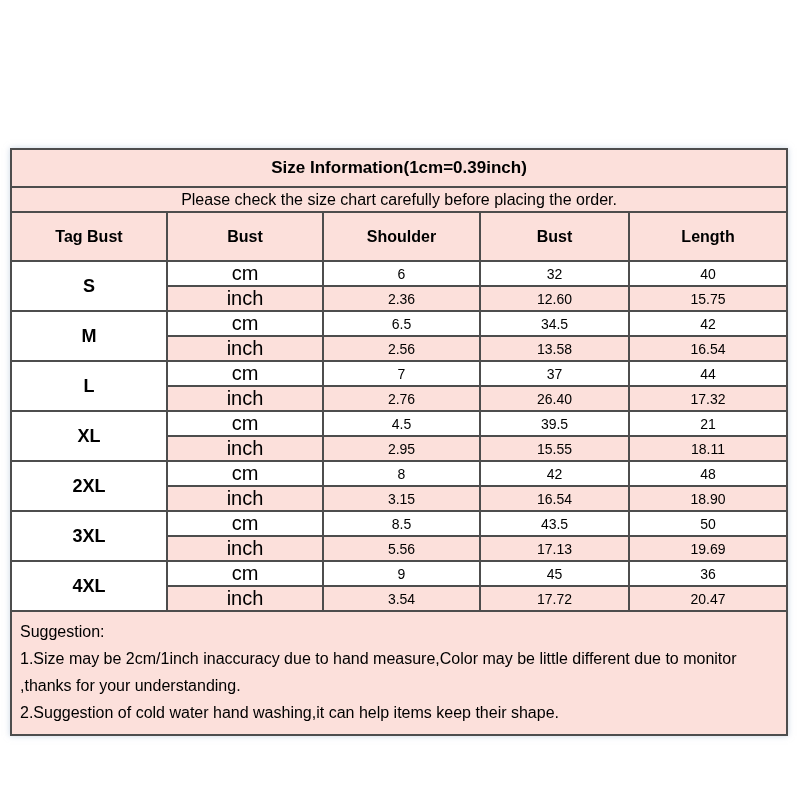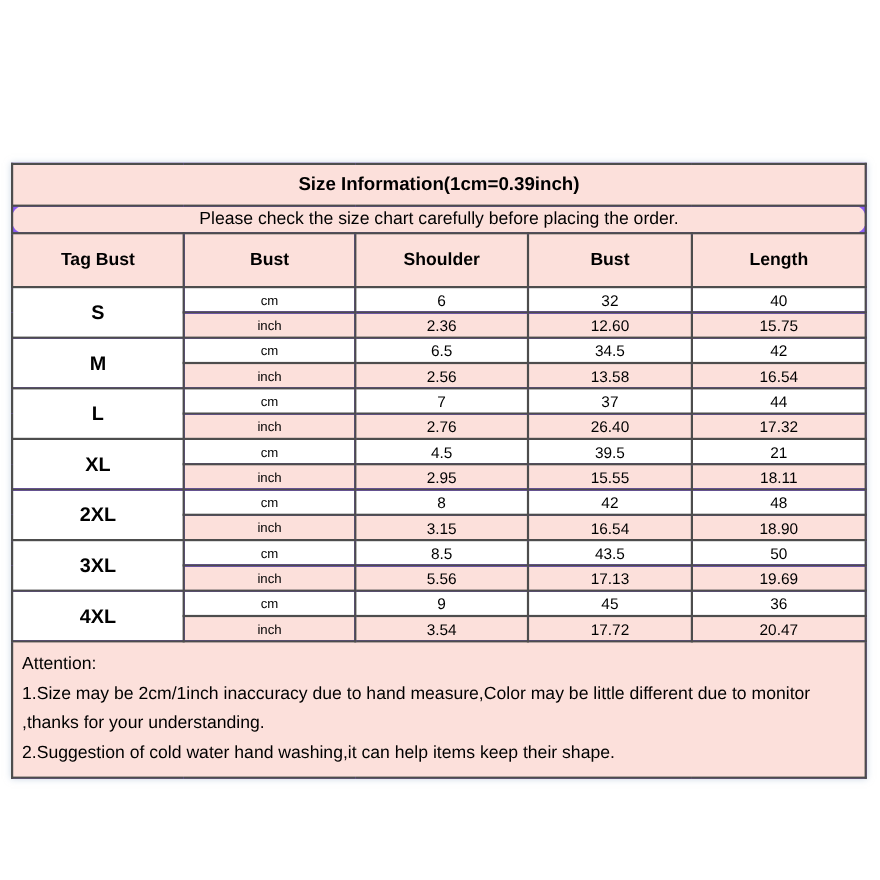"Size Information(1cm=0.39inch)" table.size-chart { background: #8b5cf6 -> #14532d }
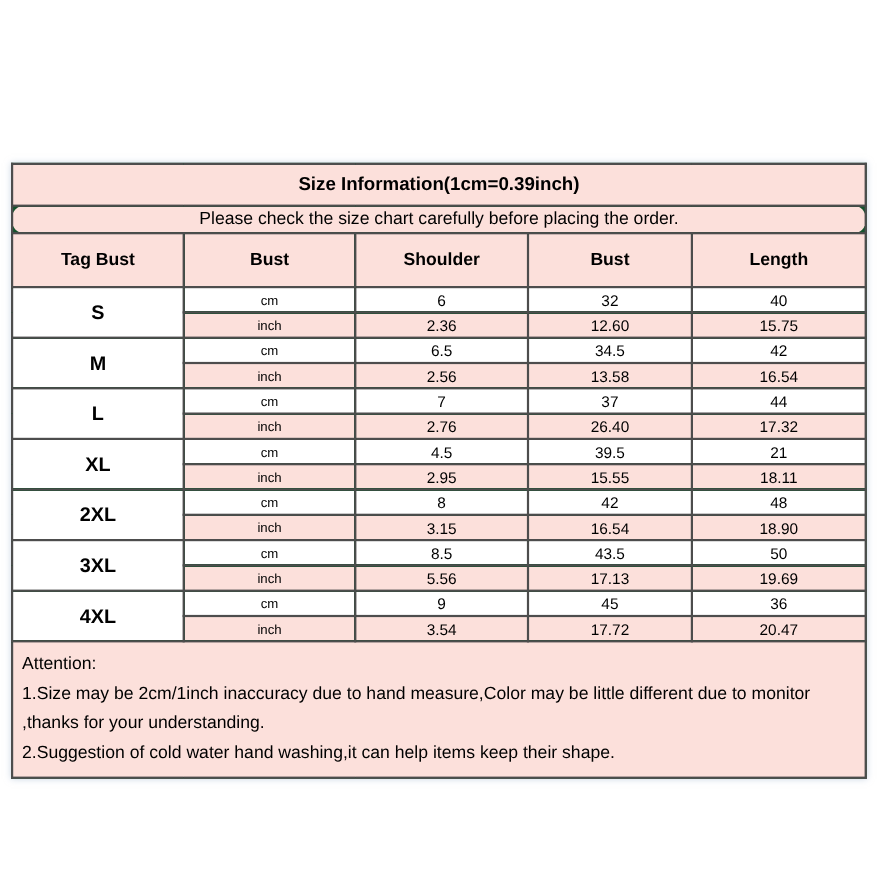"Please check the size chart" .row-subtitle td { border-radius: 11px -> none }
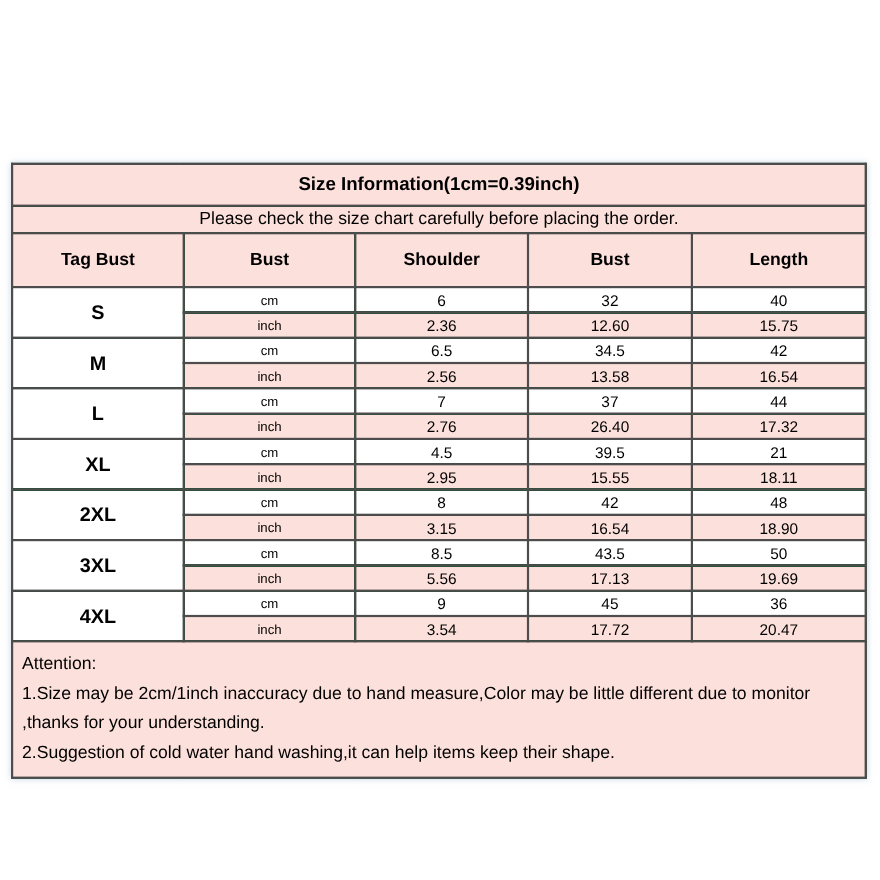"cm" td.unit-cell { font-size: 12px -> 20px }
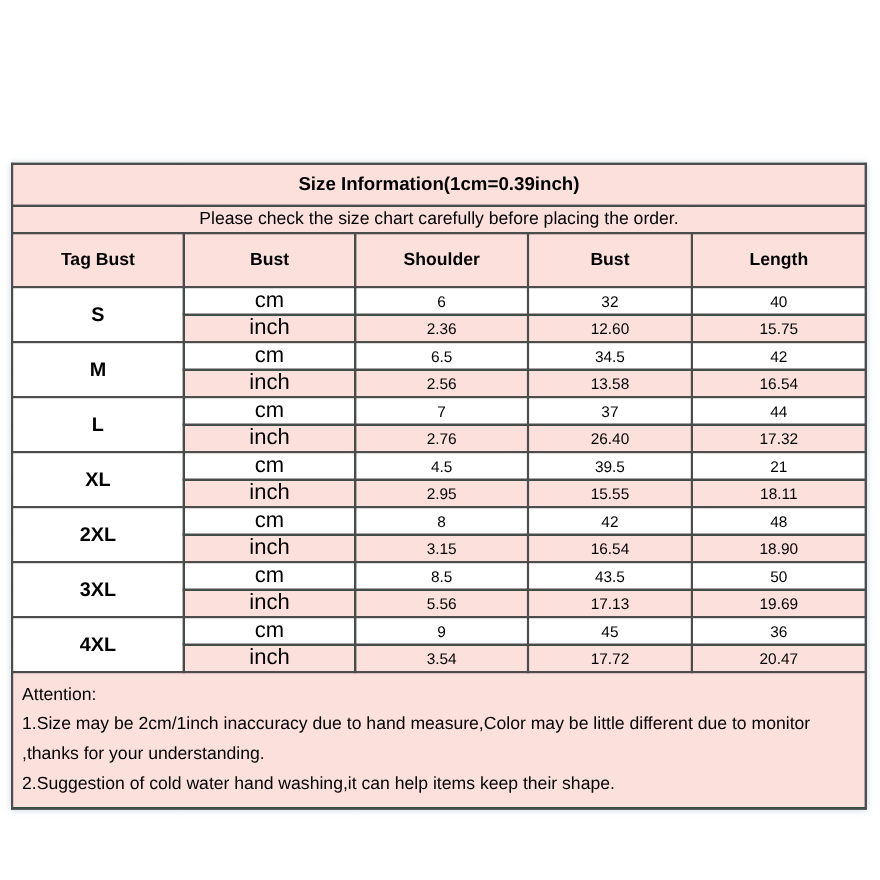"Attention:" div.att-line { text: Attention -> Suggestion }
